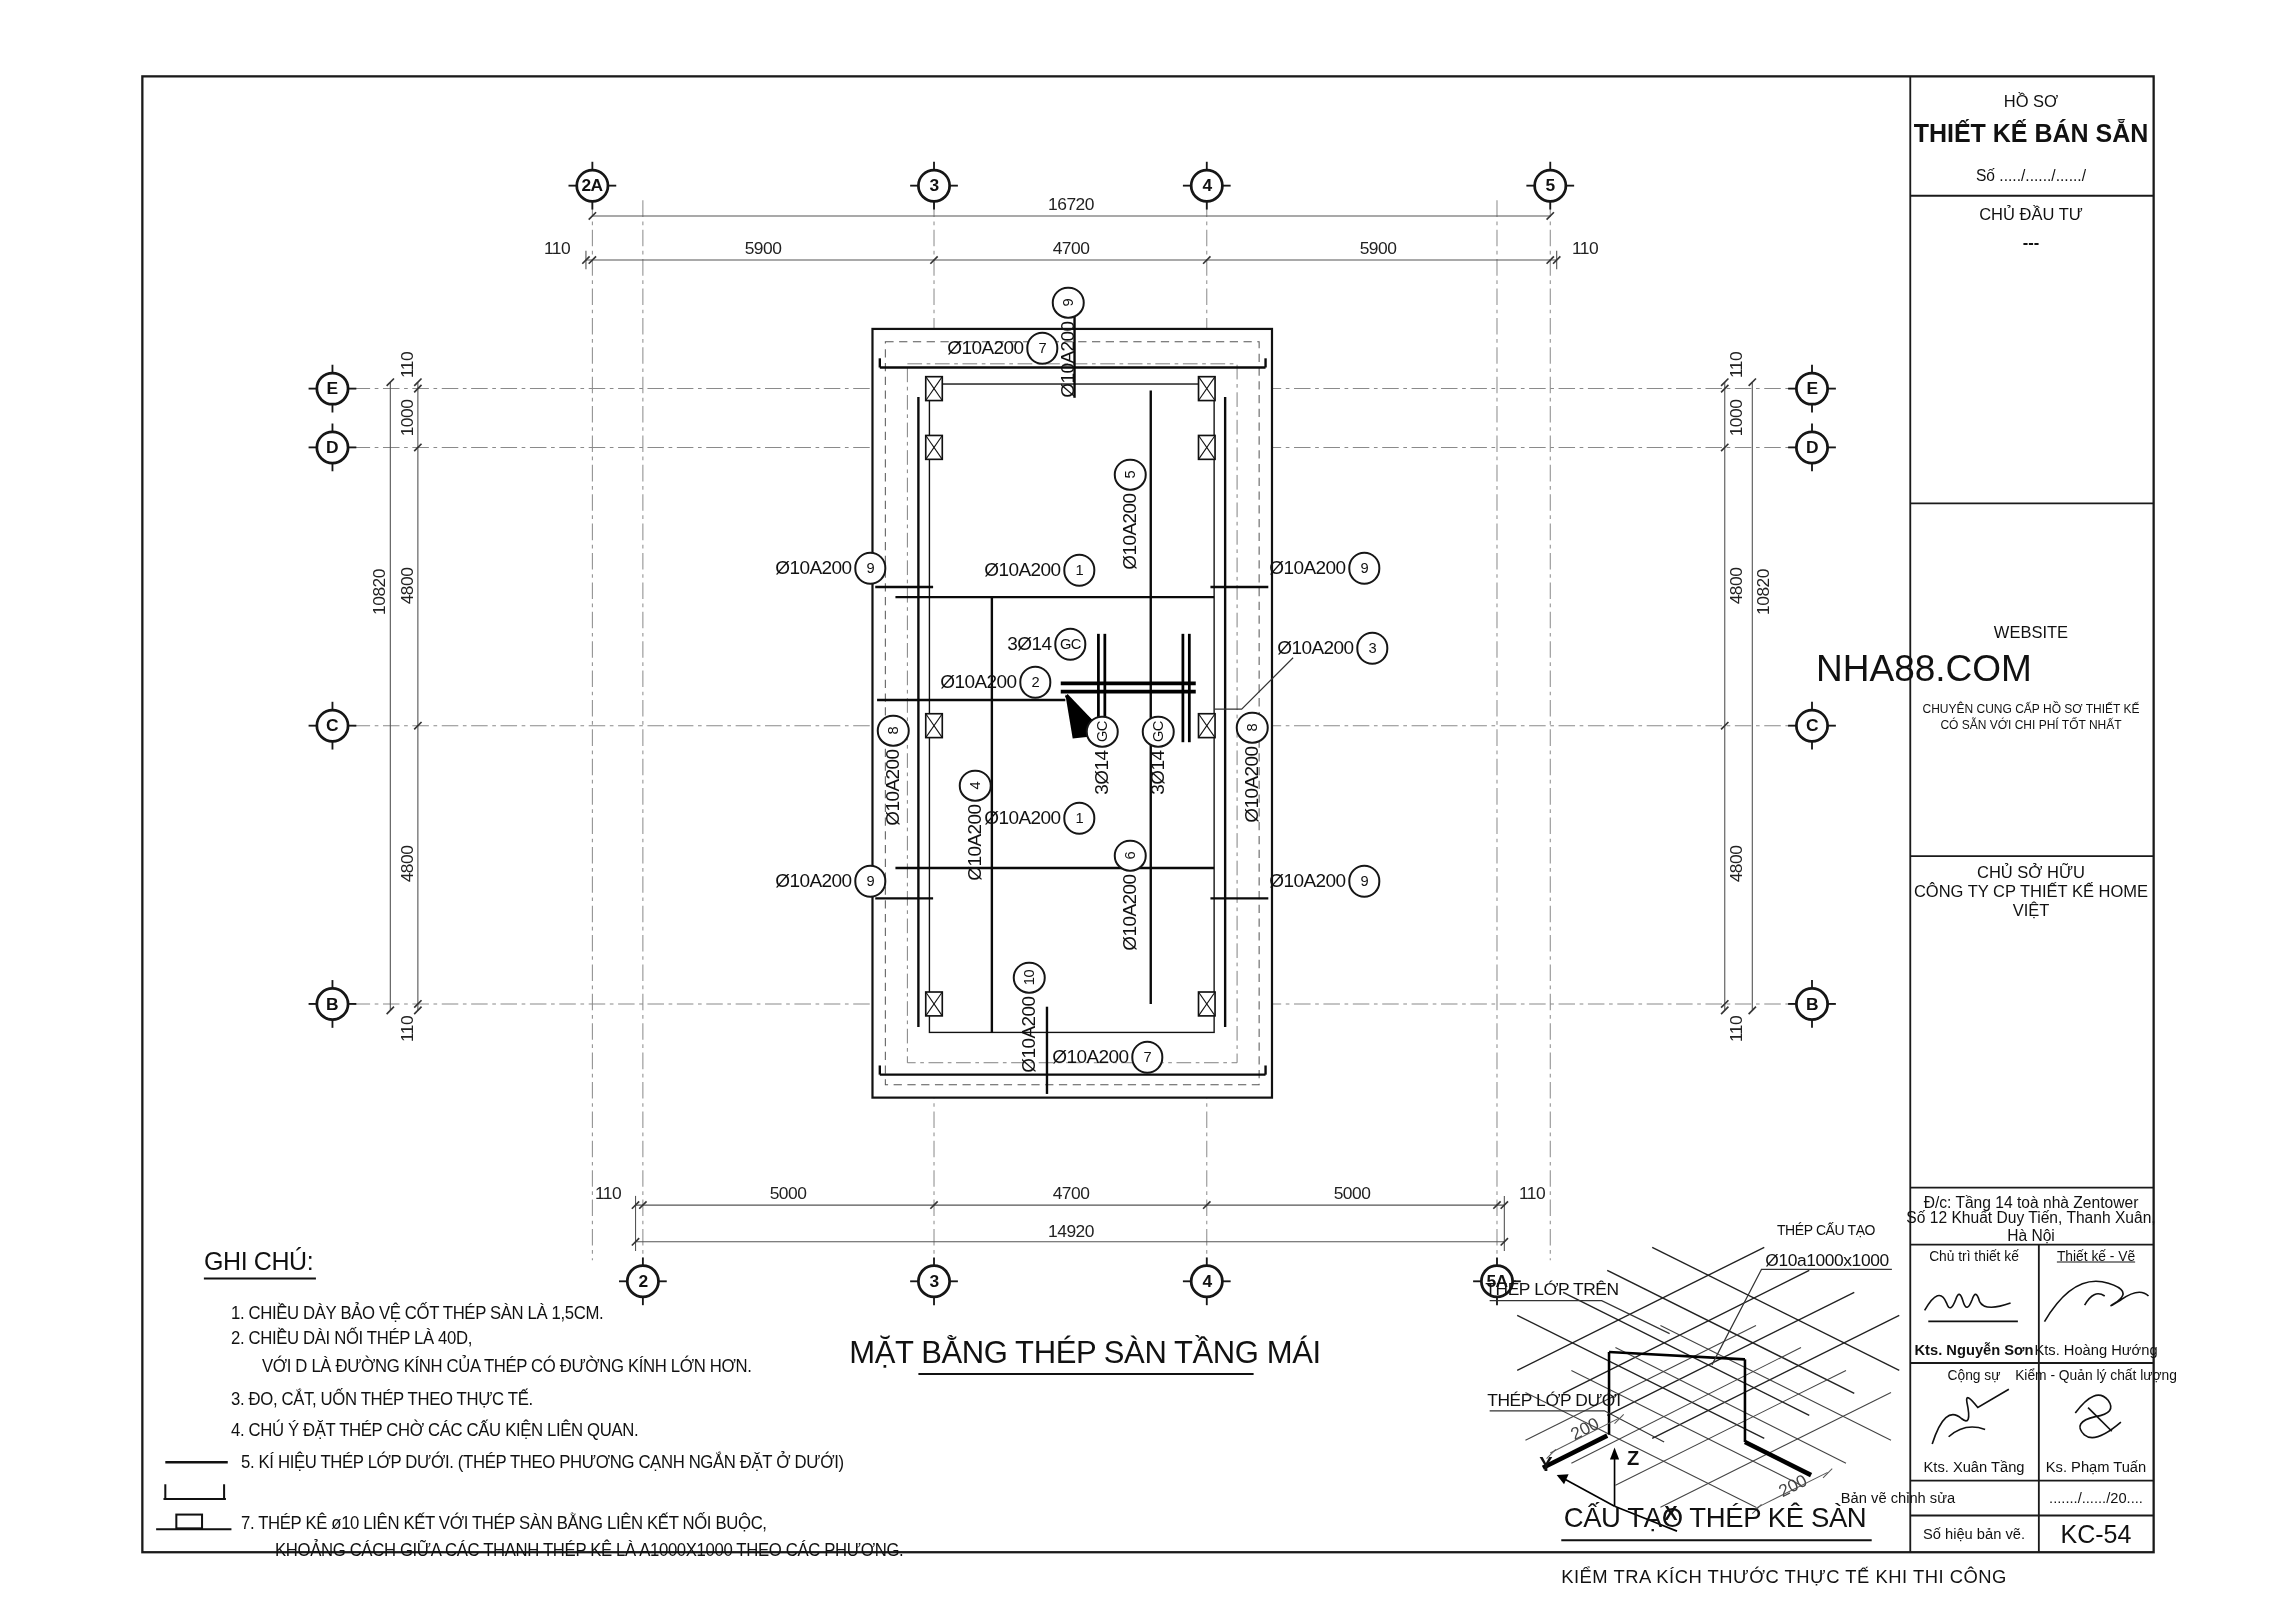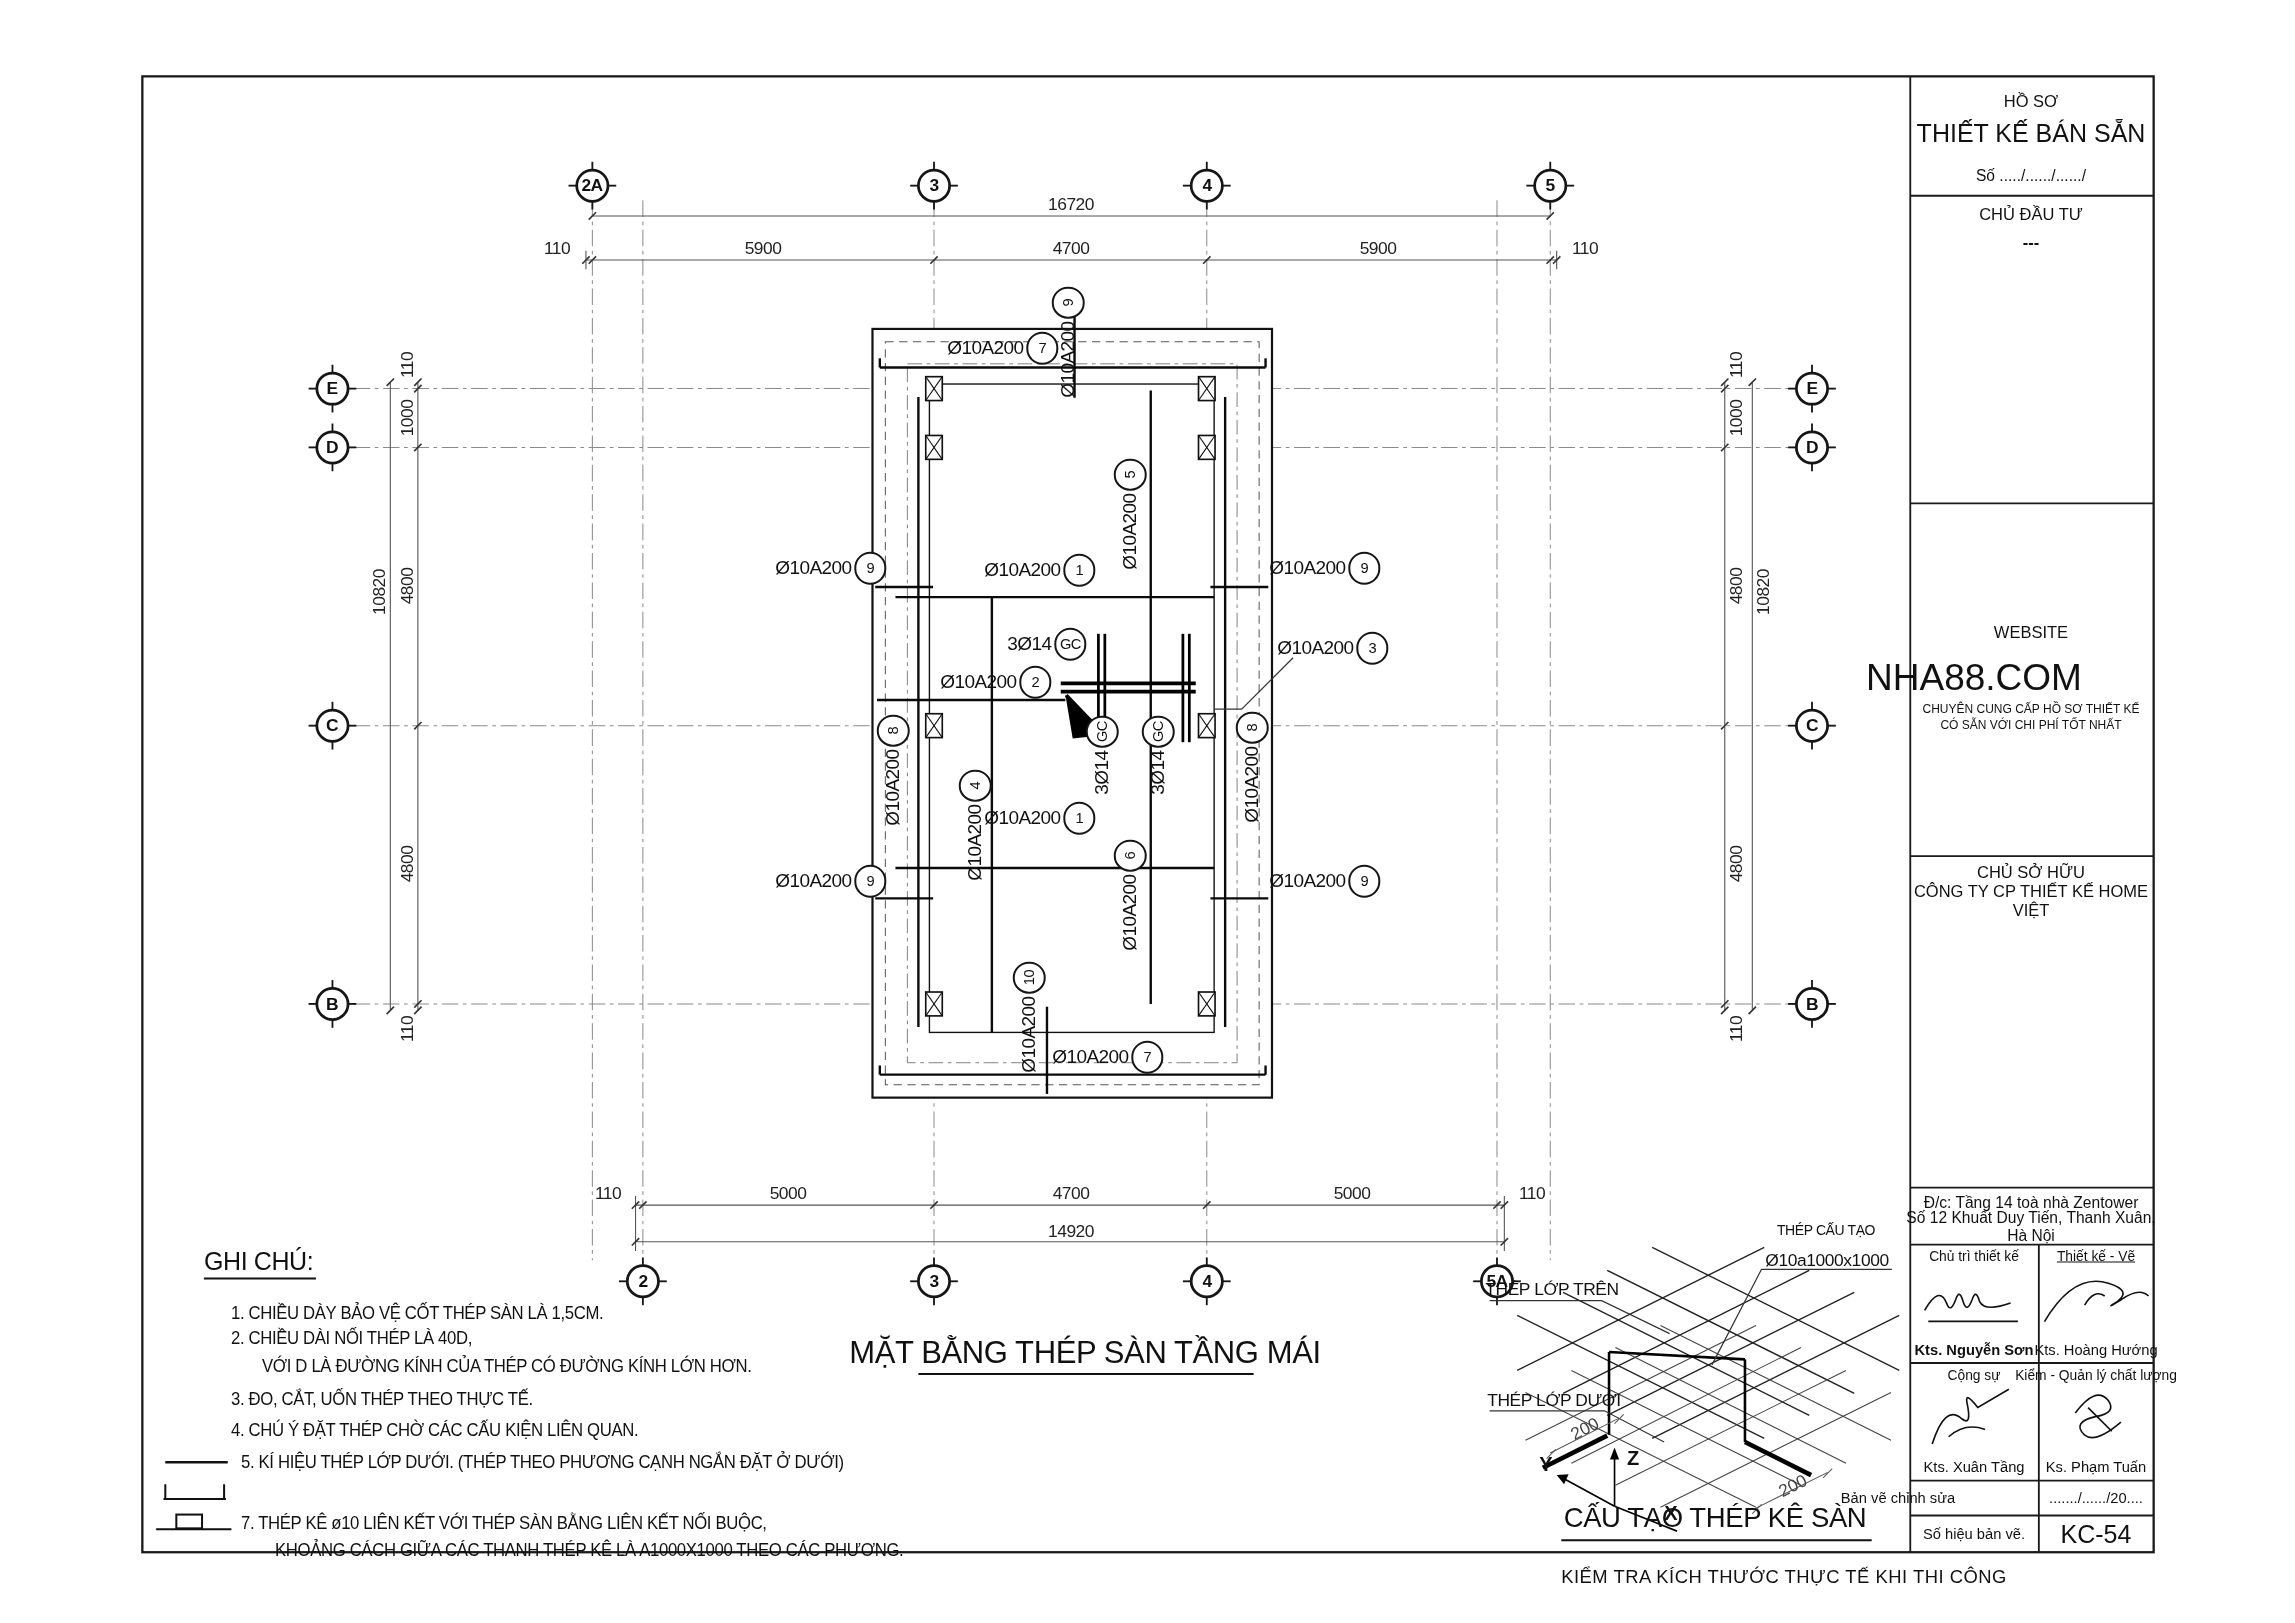"THIẾT KẾ BÁN SẴN" div.tb { font-weight: none -> bold }
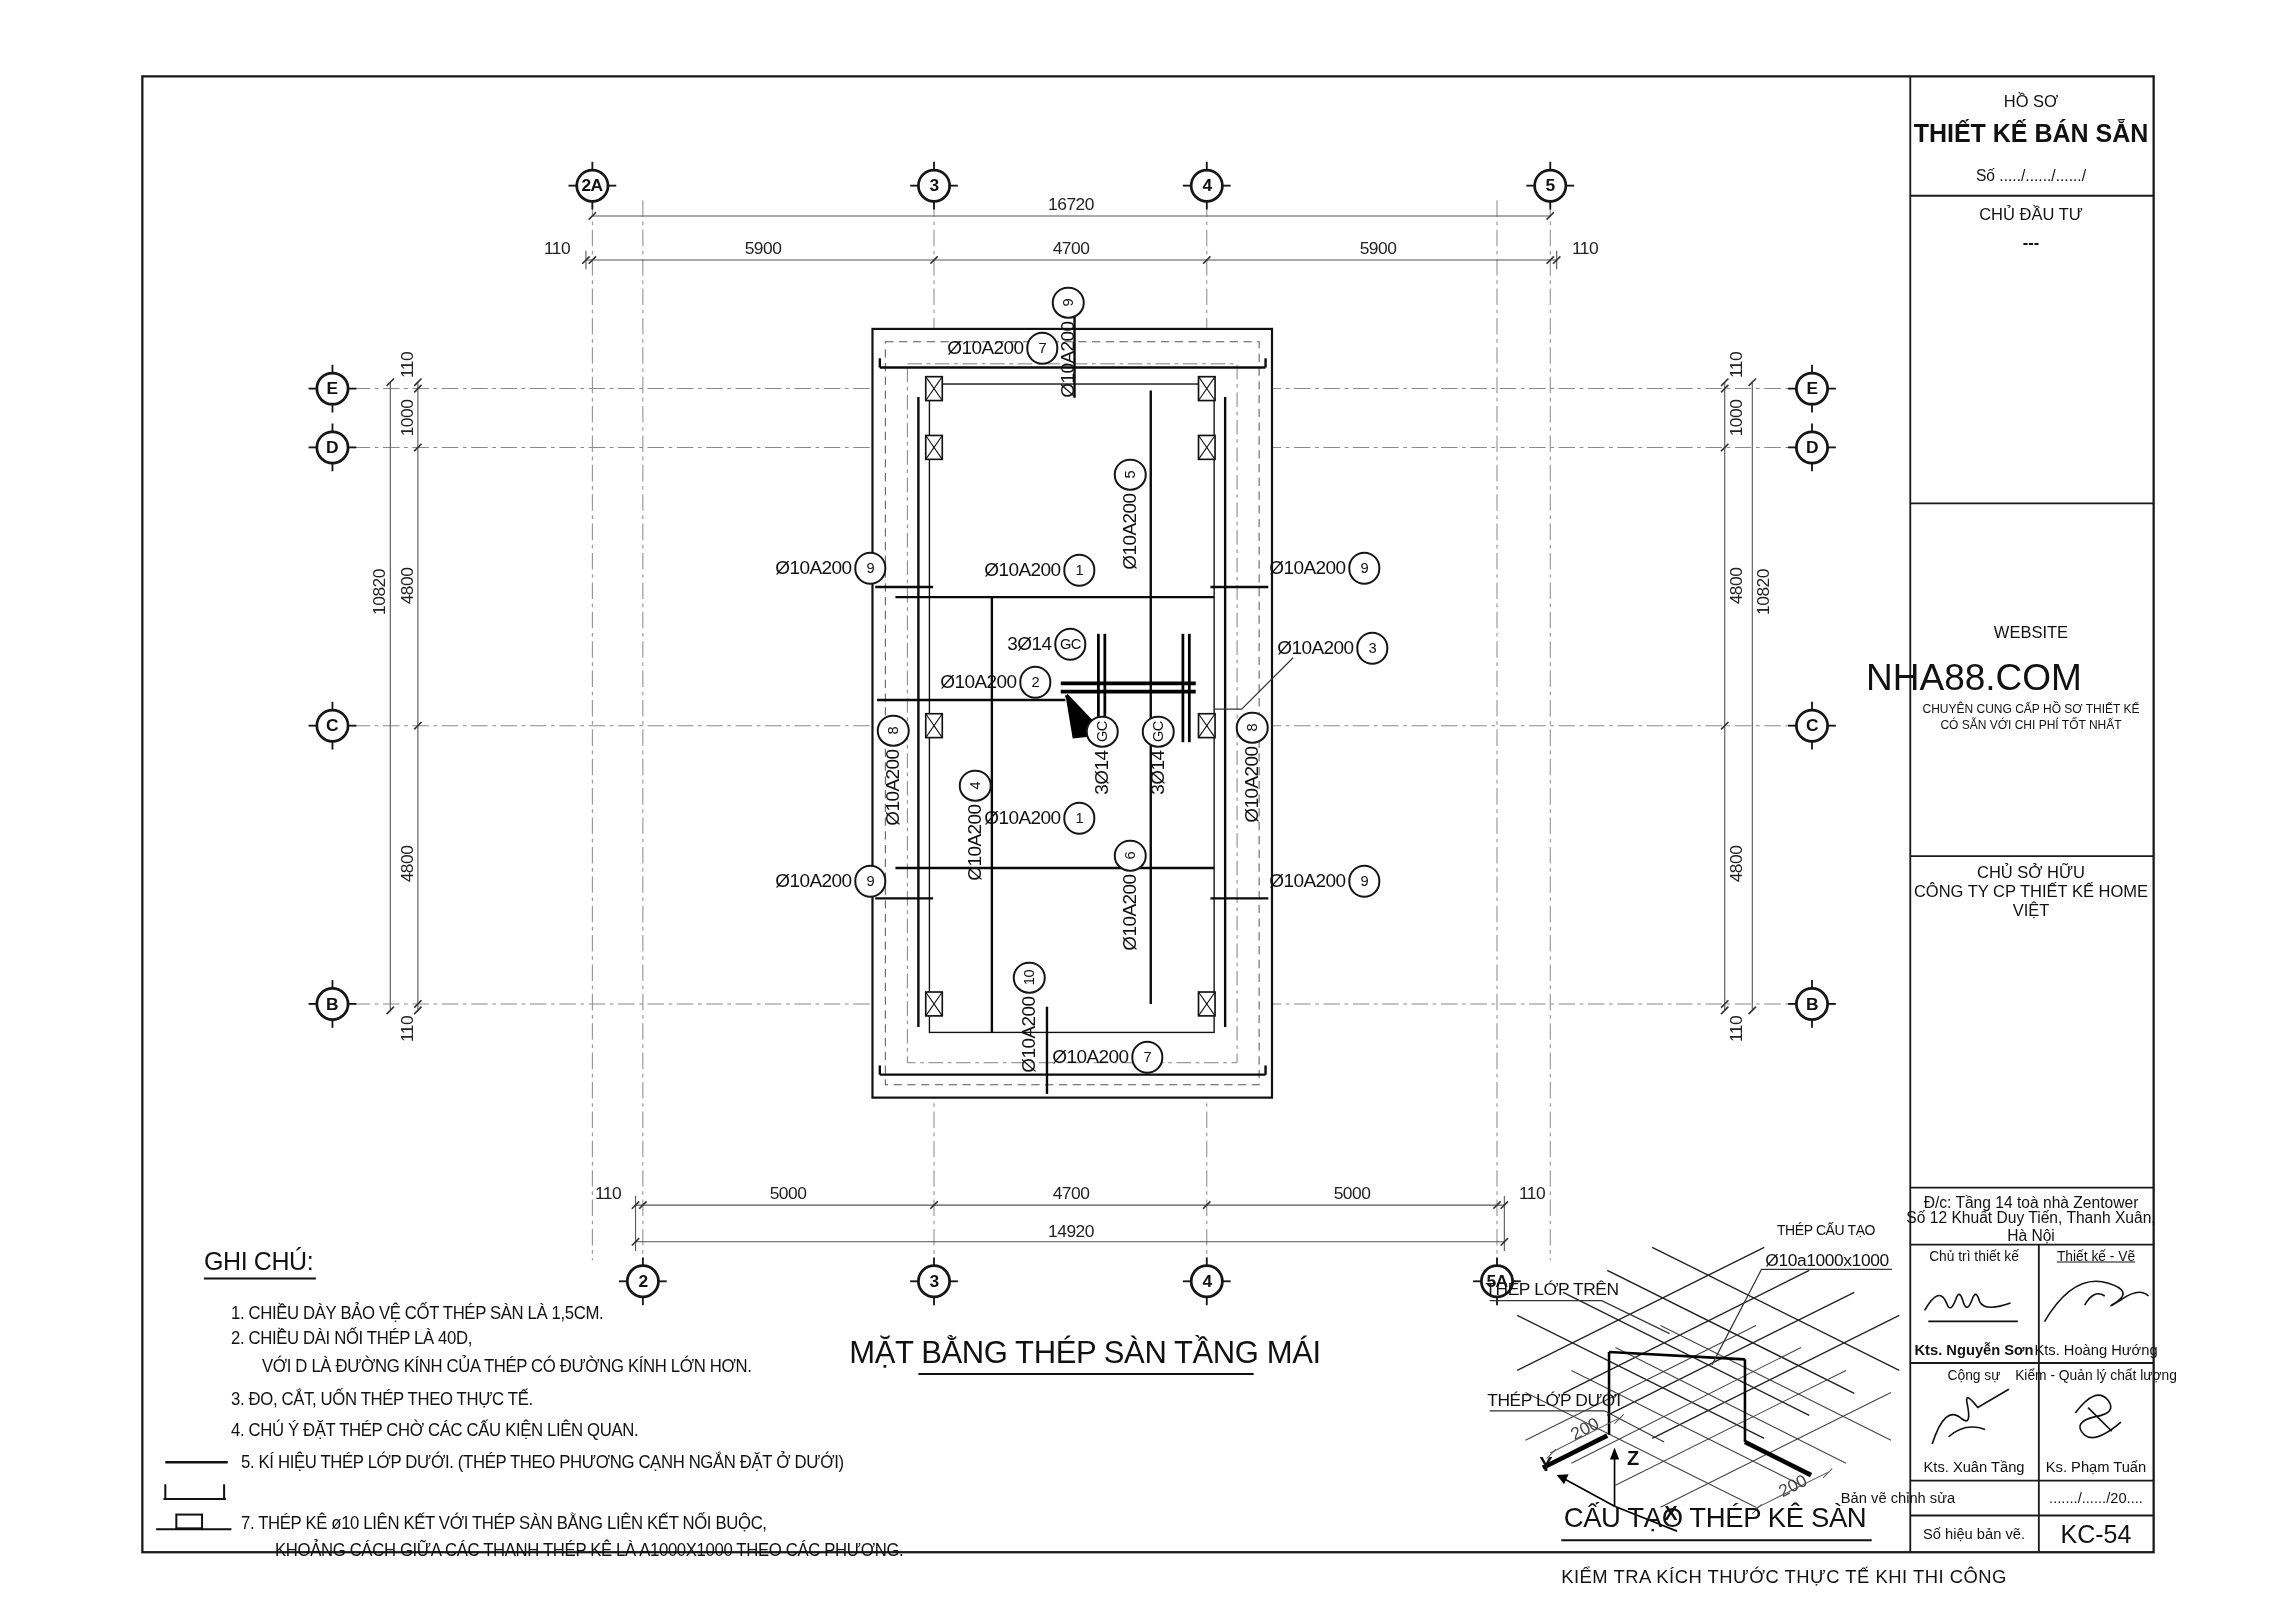"NHA88.COM" div.tb { left: 1974px -> 1924px; margin-top: 9px -> none }
